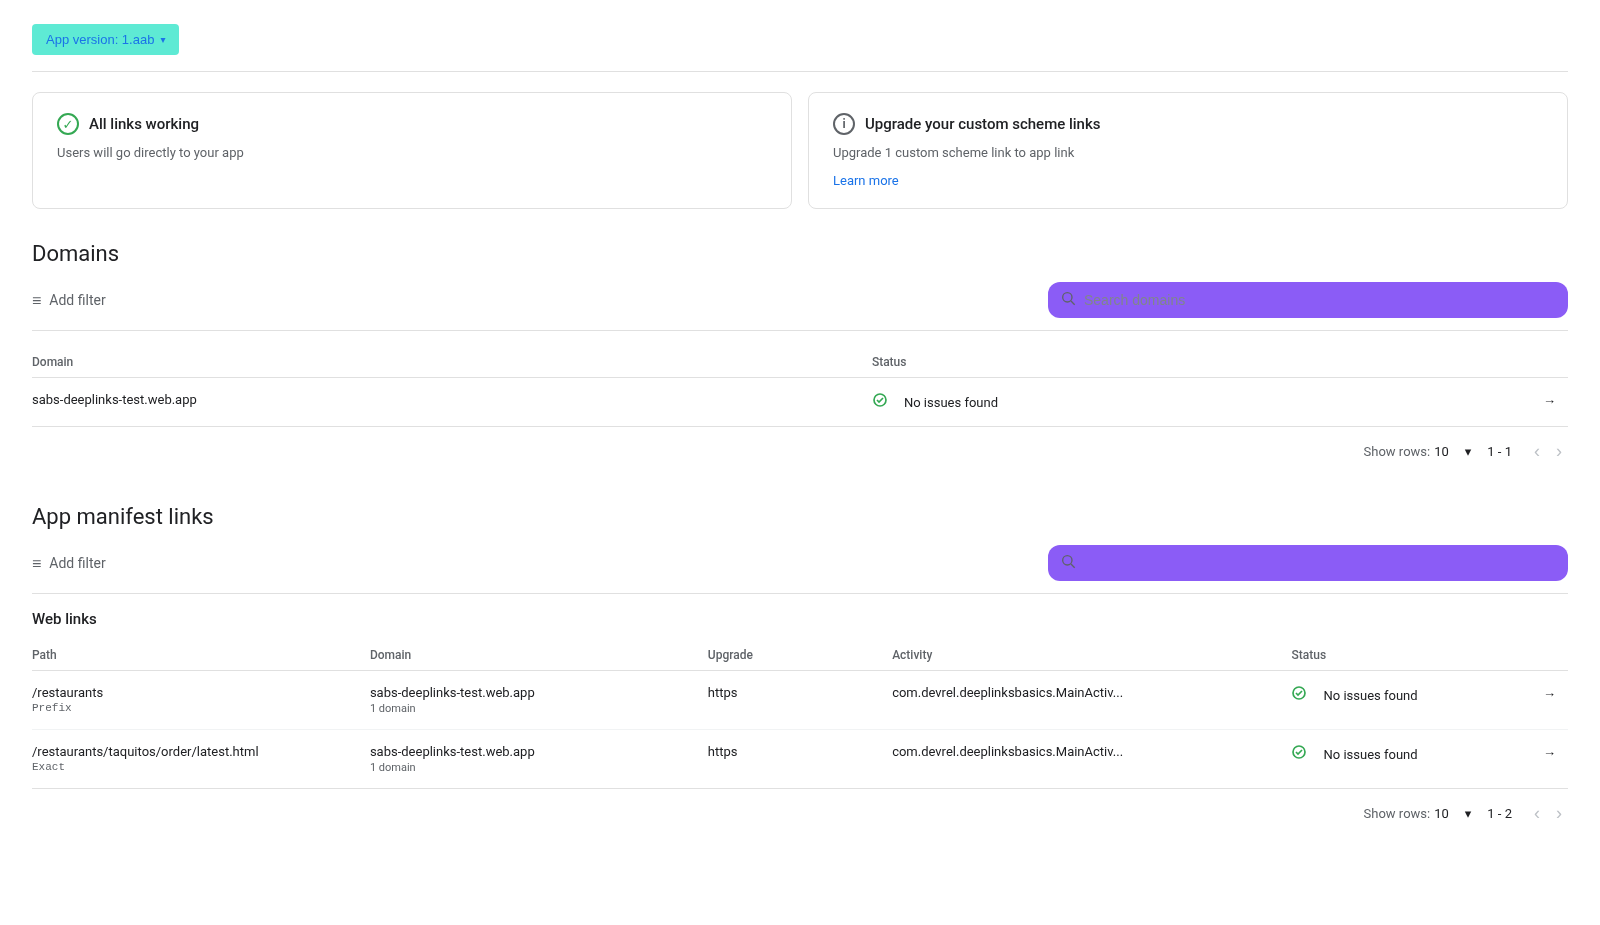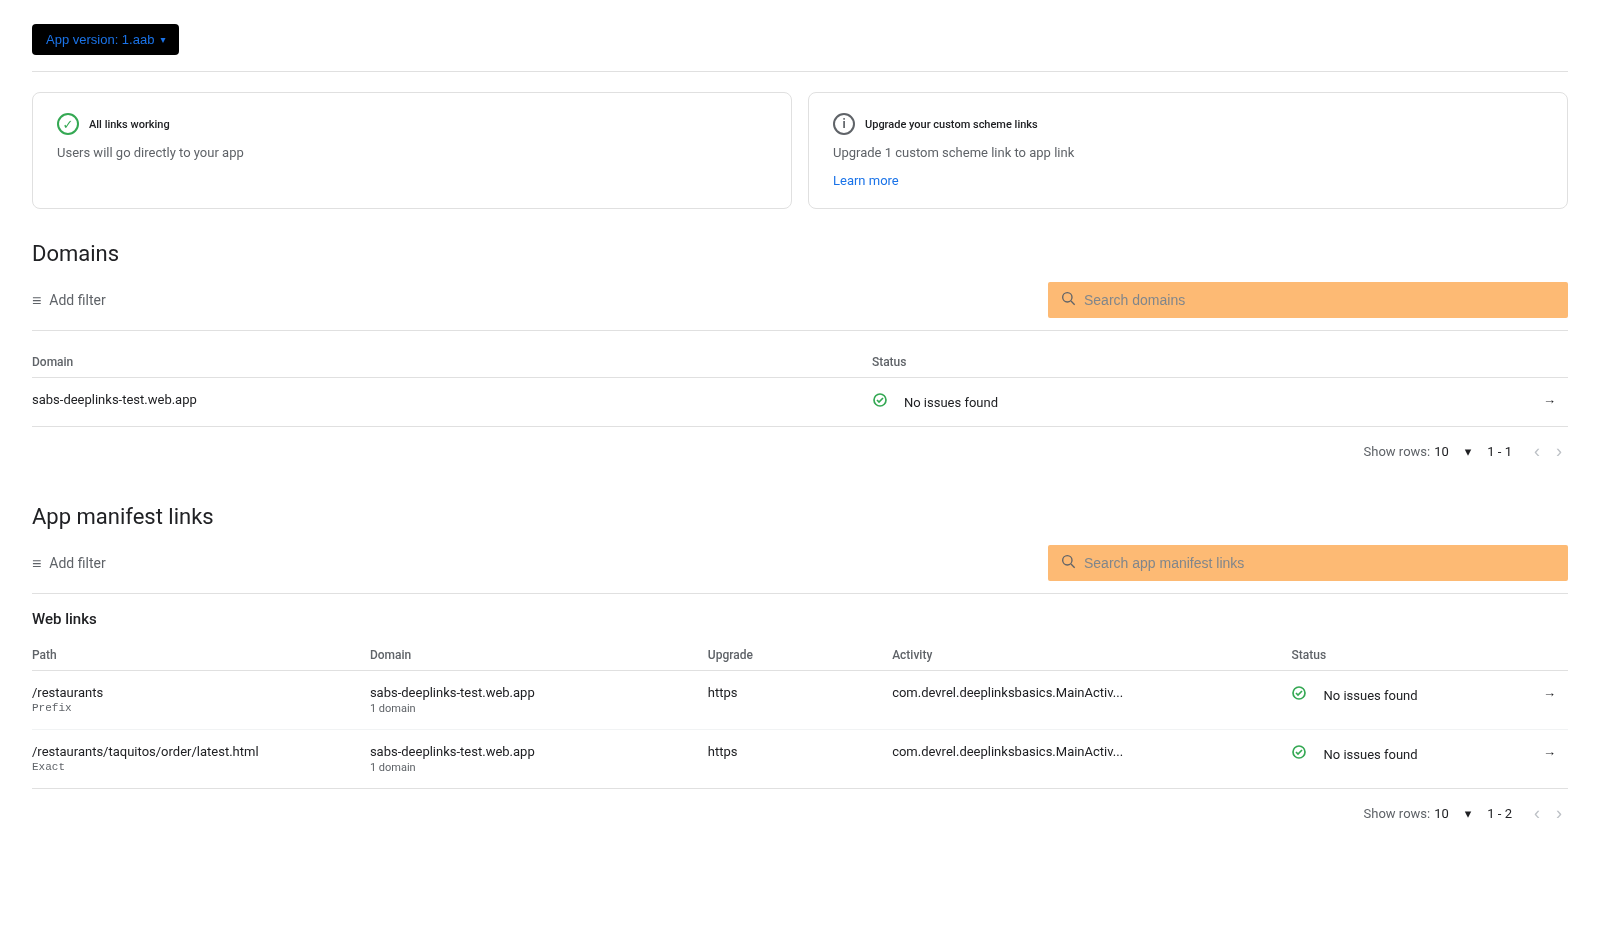"App version: 1.aab" .app-version-btn { background: #000000 -> #5eead4 }
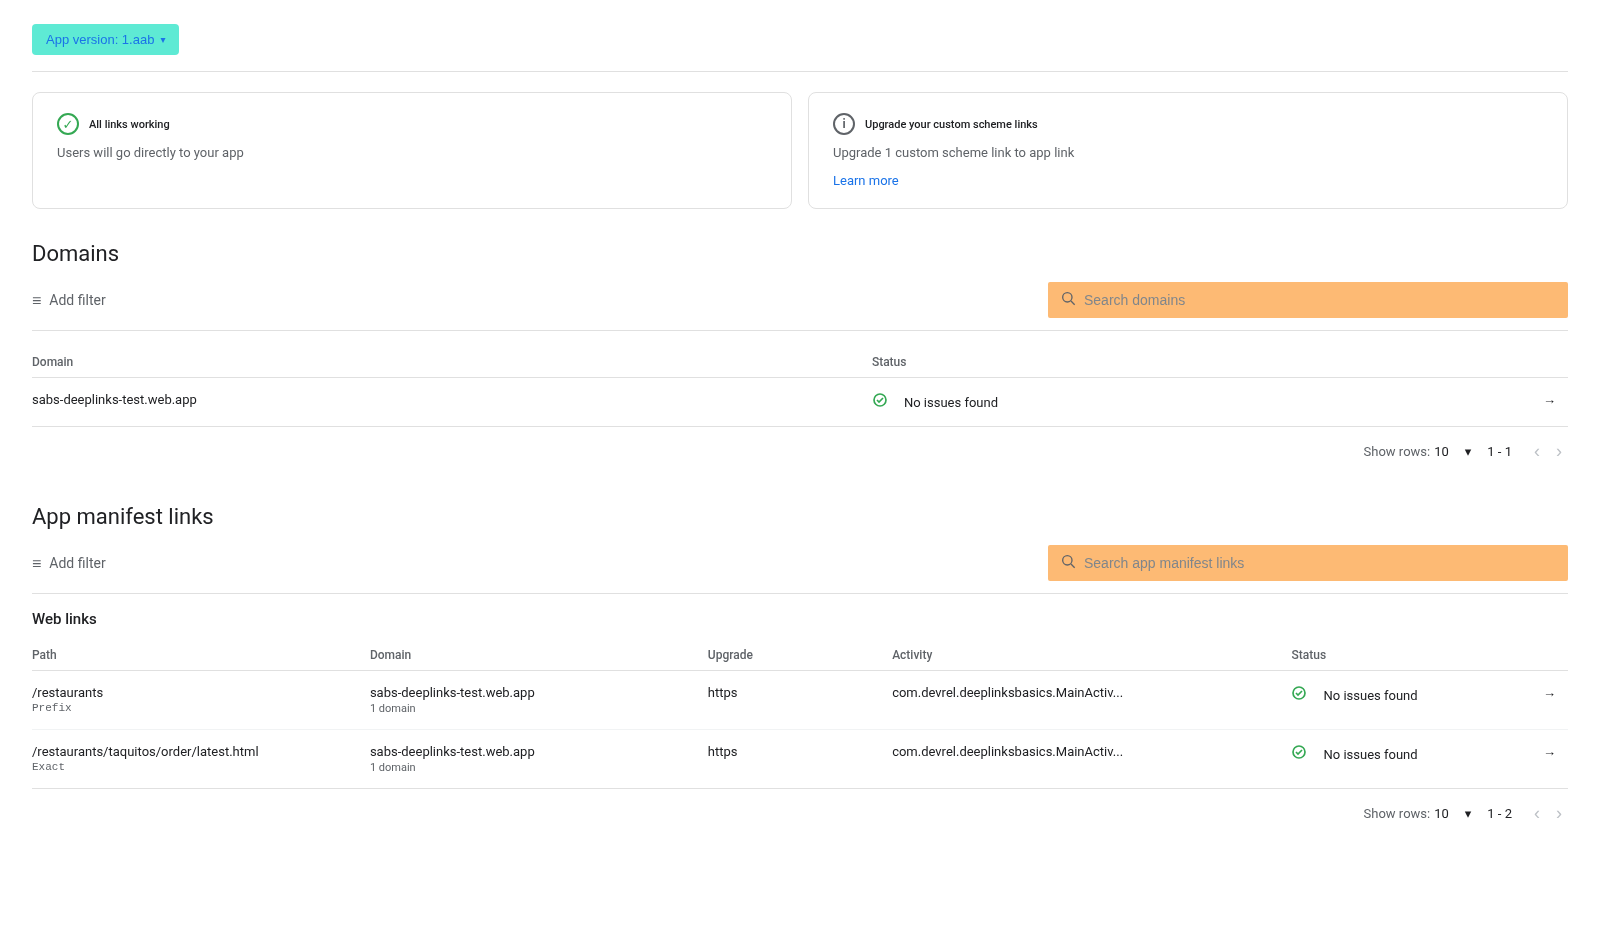"All links working" .card-title { font-size: 11px -> 15px }
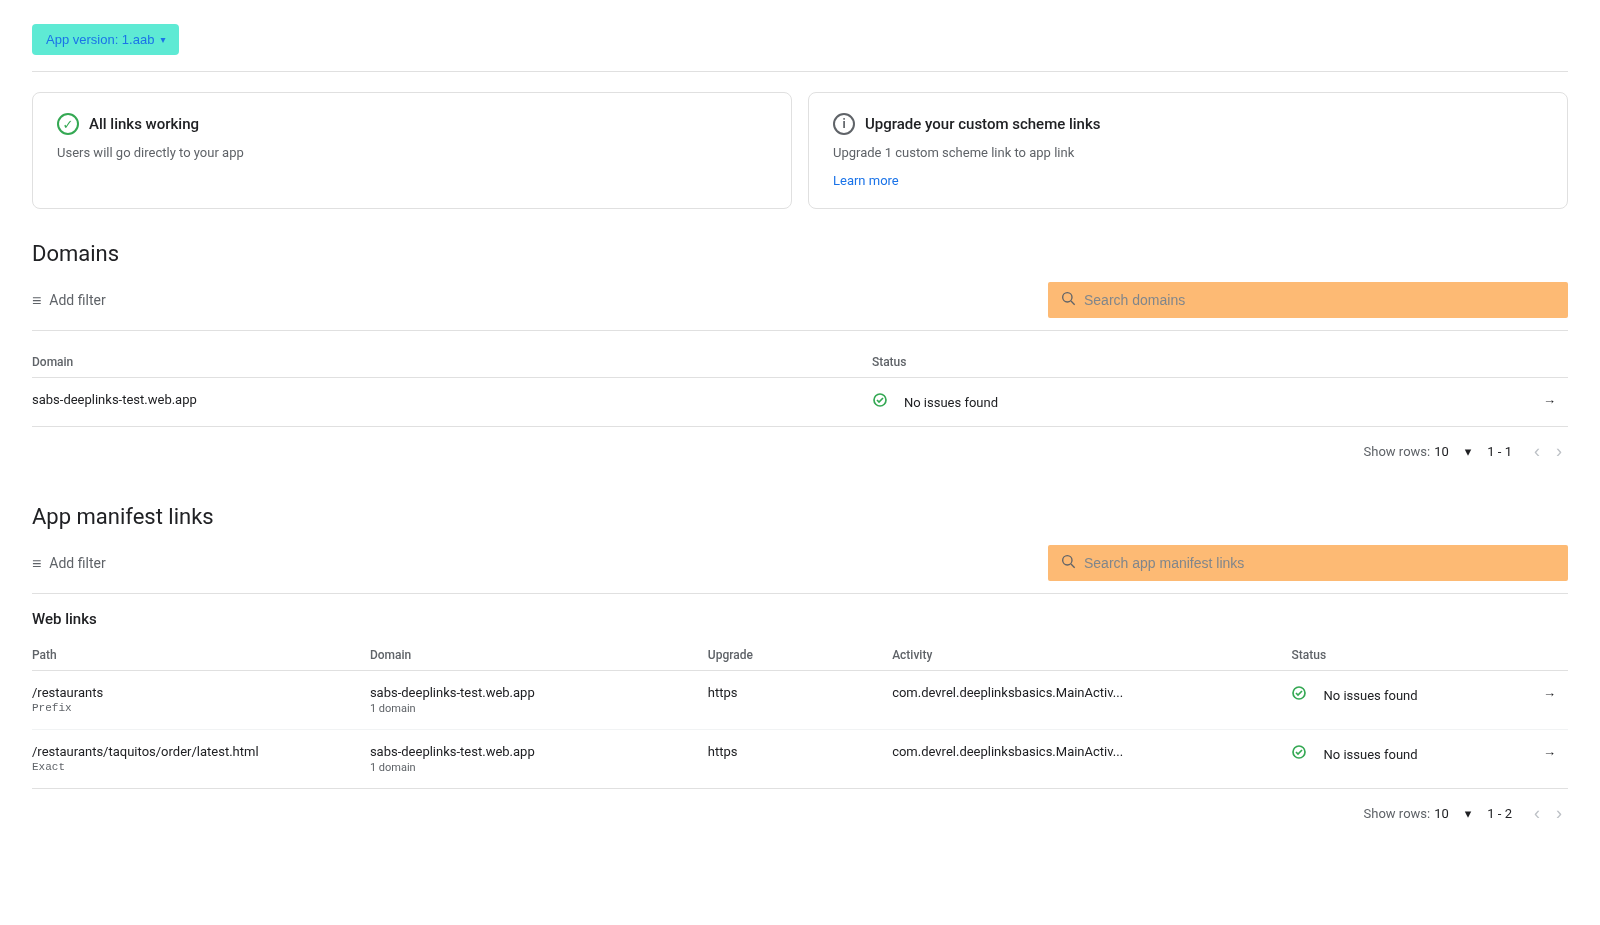"Search domains" .search-box { background: #fdba74 -> #8b5cf6; border-radius: 2px -> 12px }
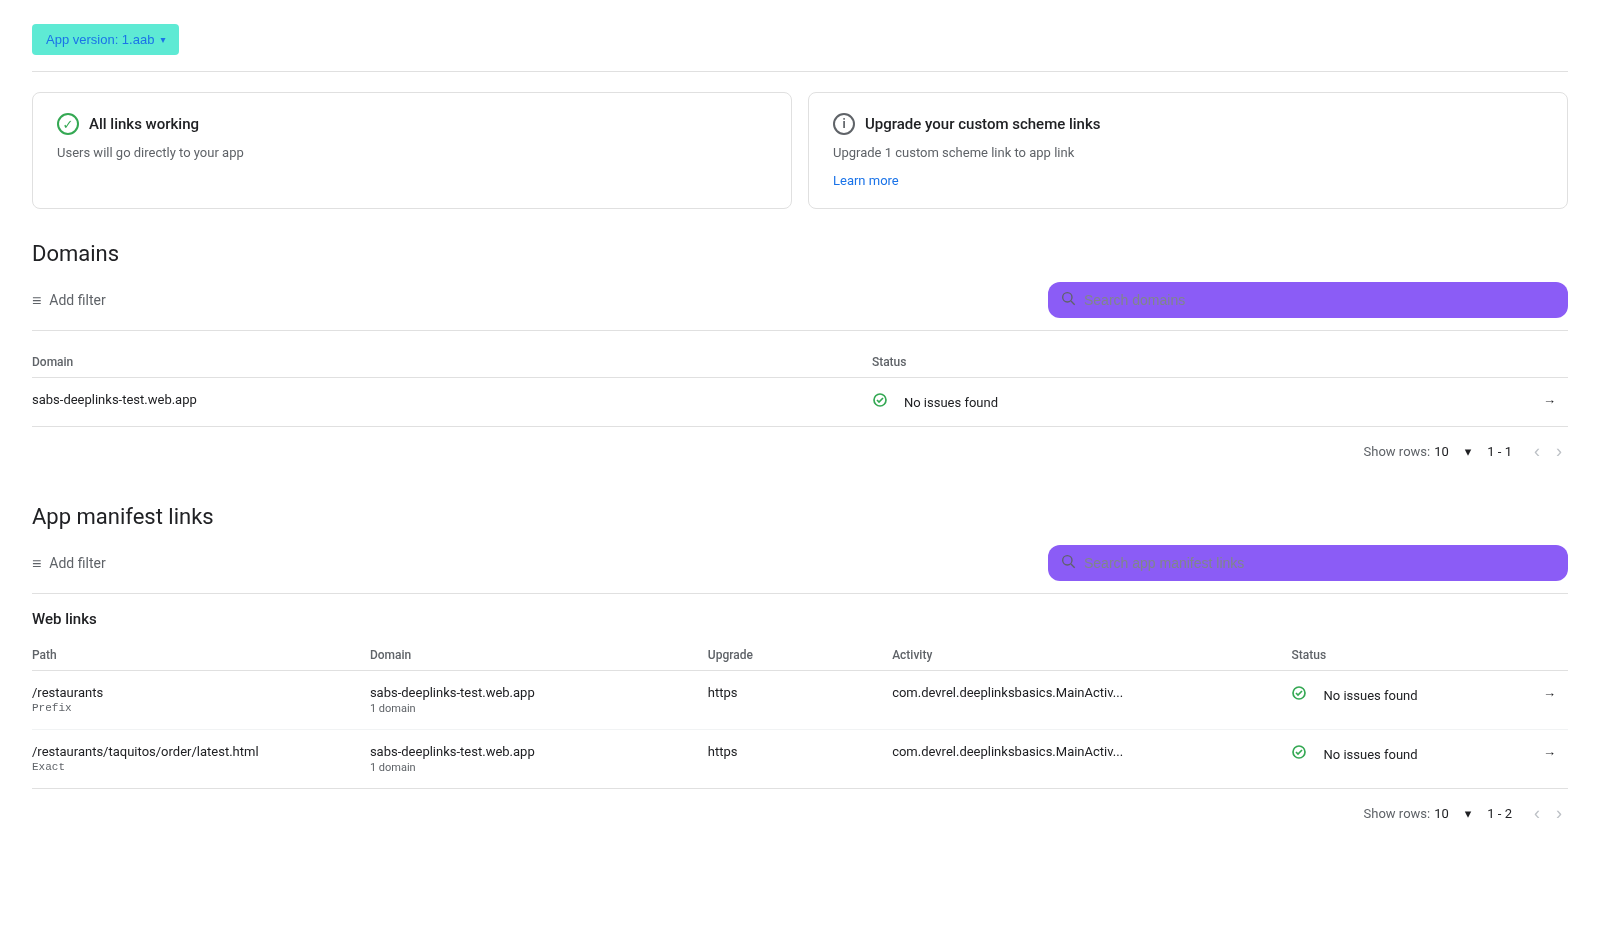"Search app manifest links" input.search-input { html: <input> -> none }
